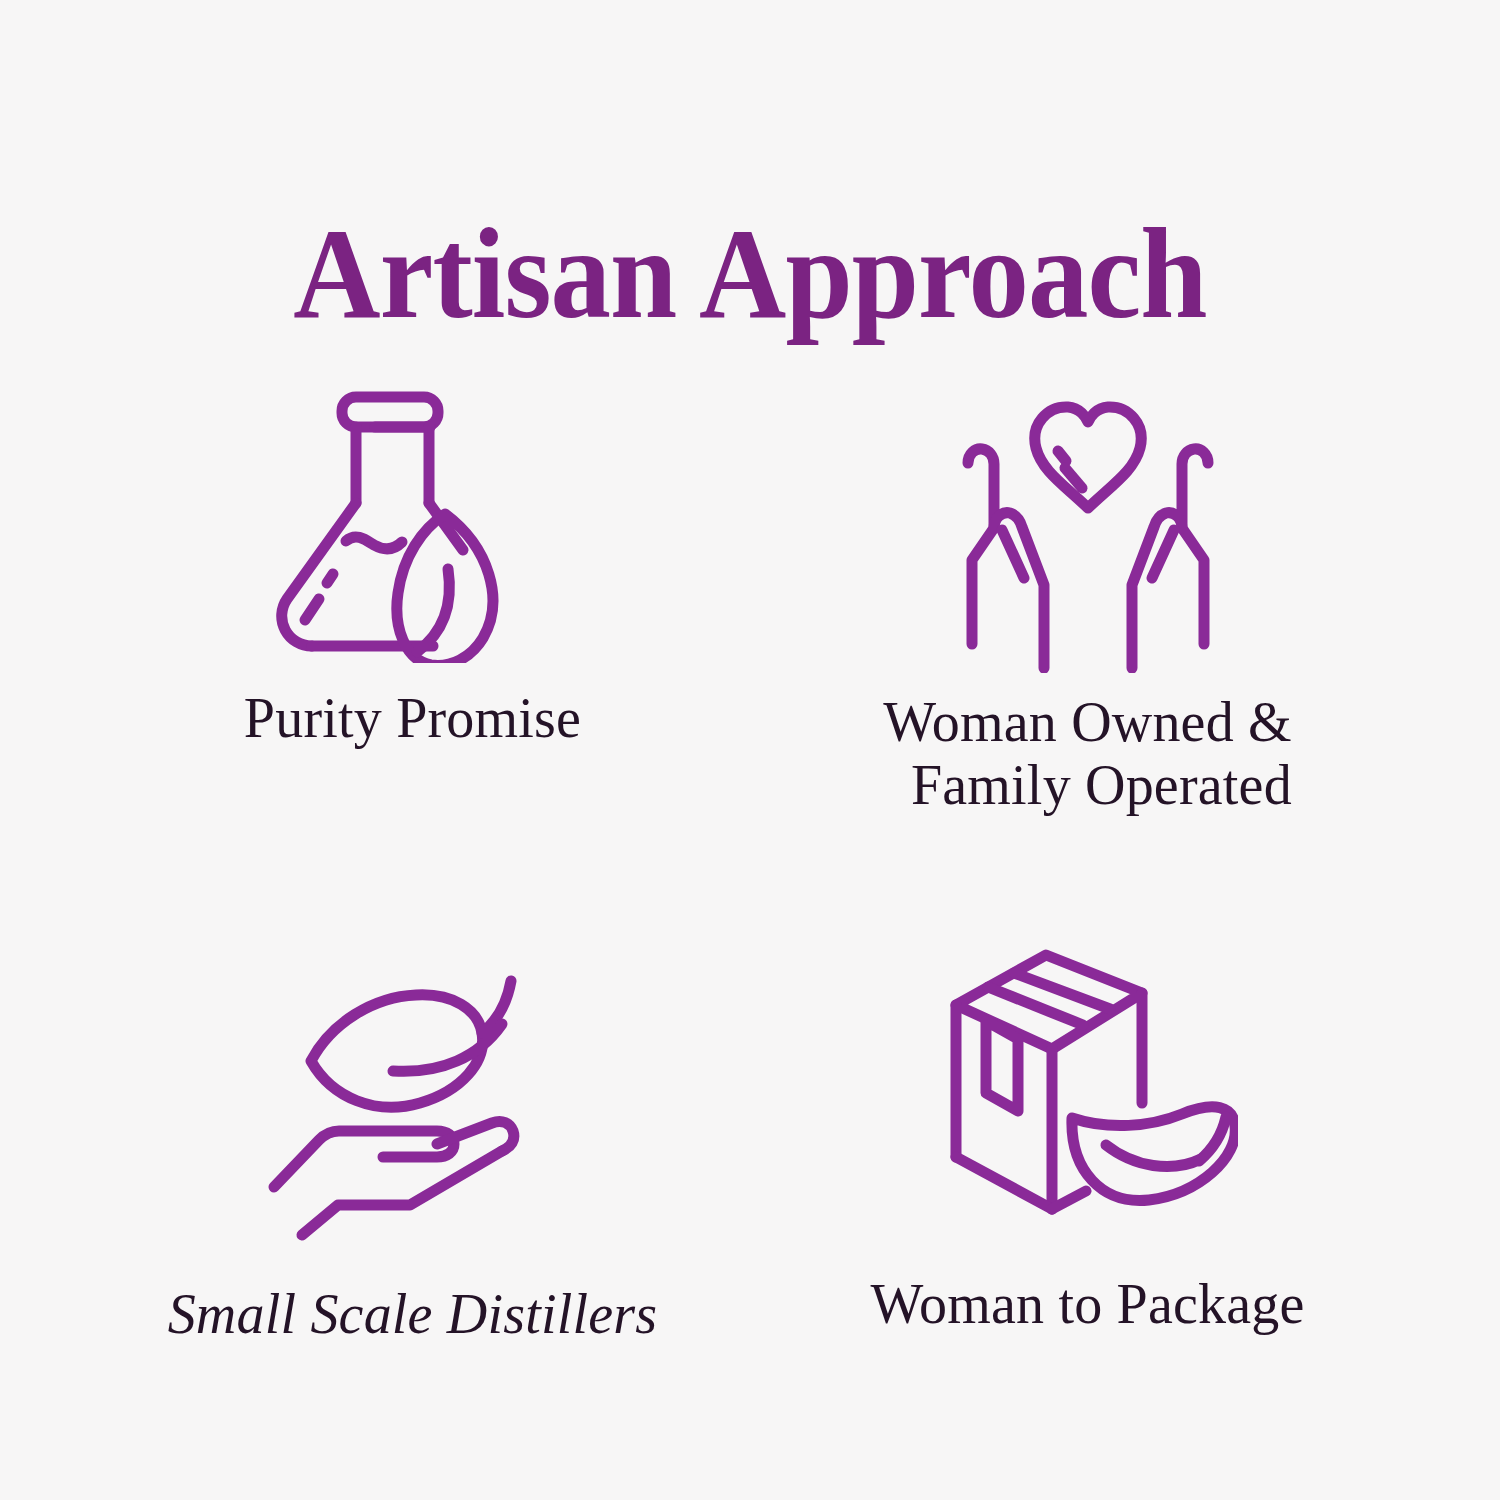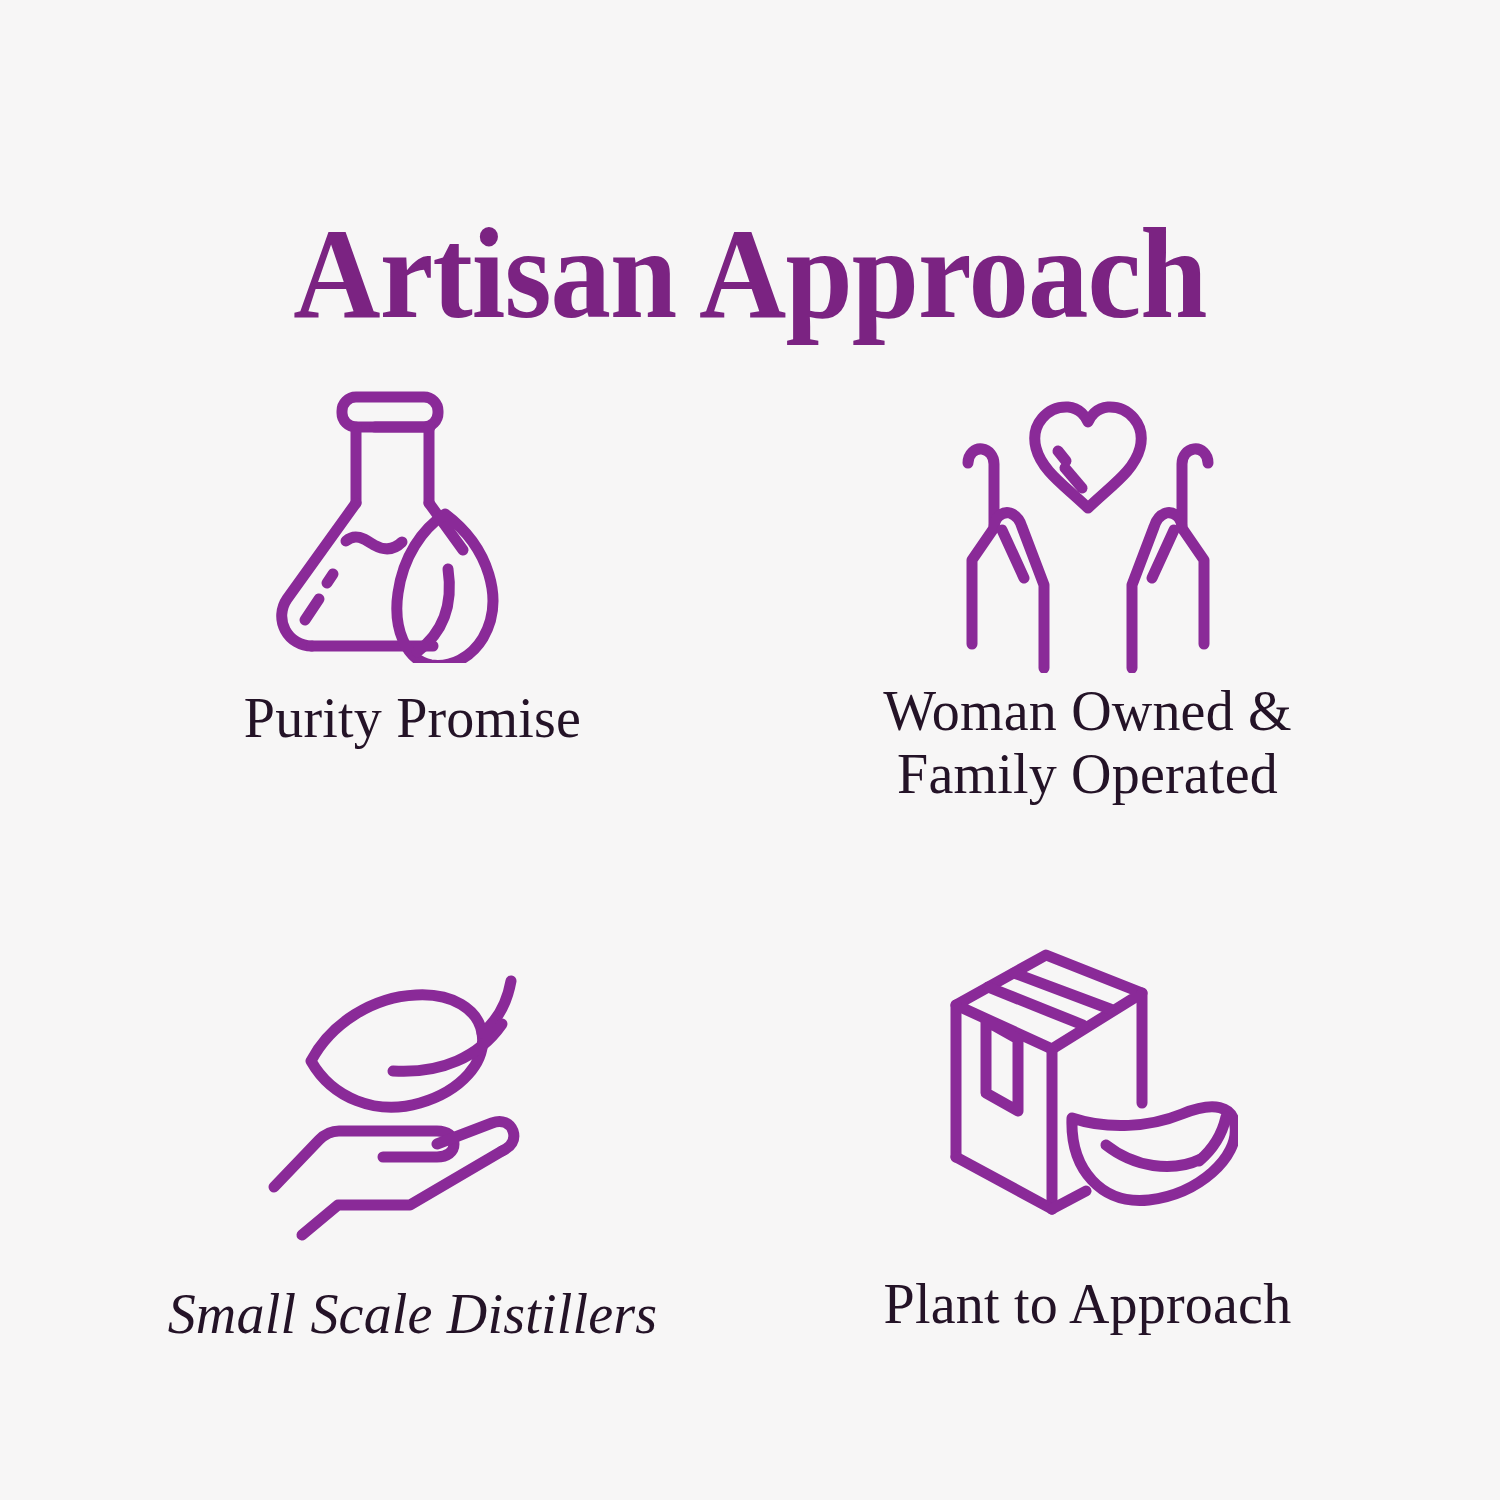"Woman Owned &" .cell-1 .feature-label { margin-top: 7px -> 18px; text-align: none -> right }
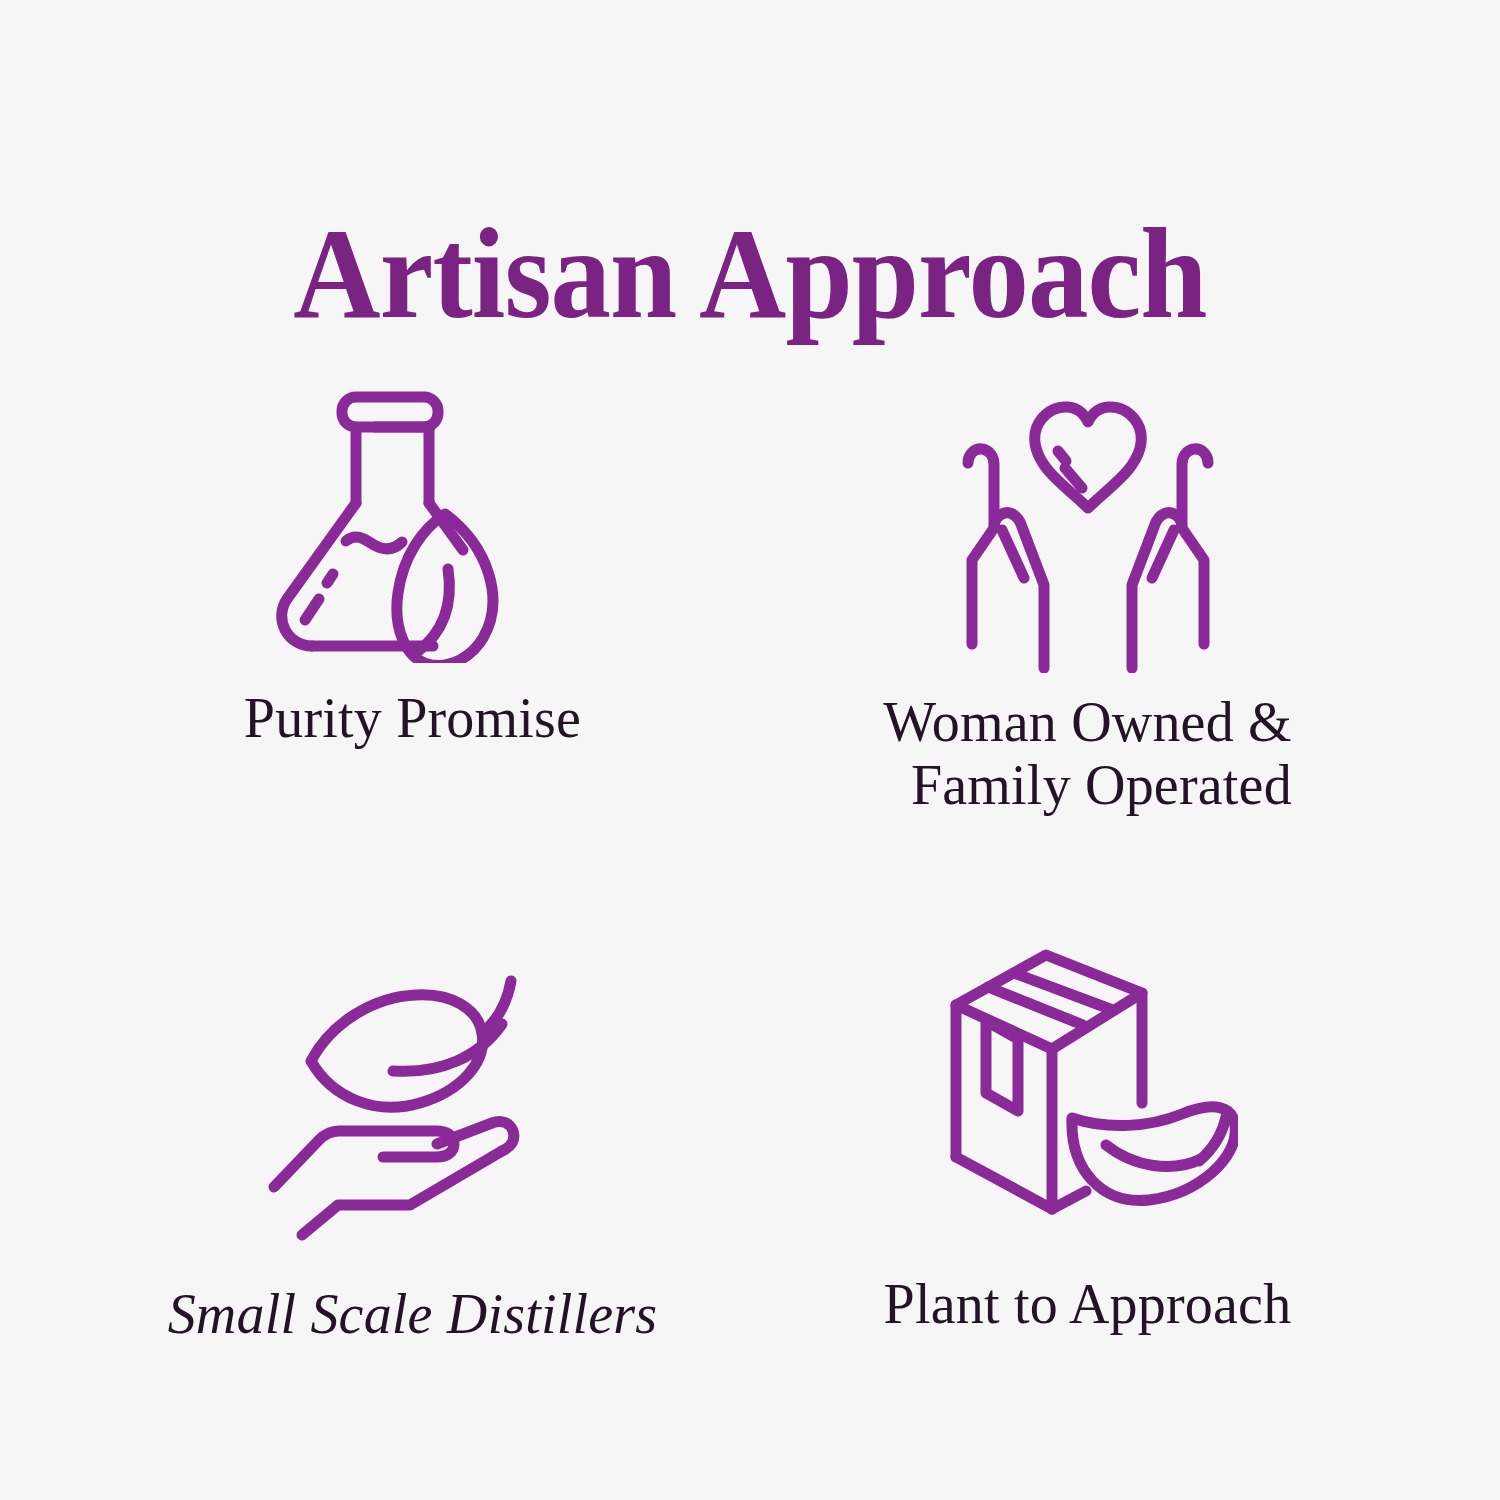"Plant to Approach" div.feature-label { text: Plant to Approach -> Woman to Package }
